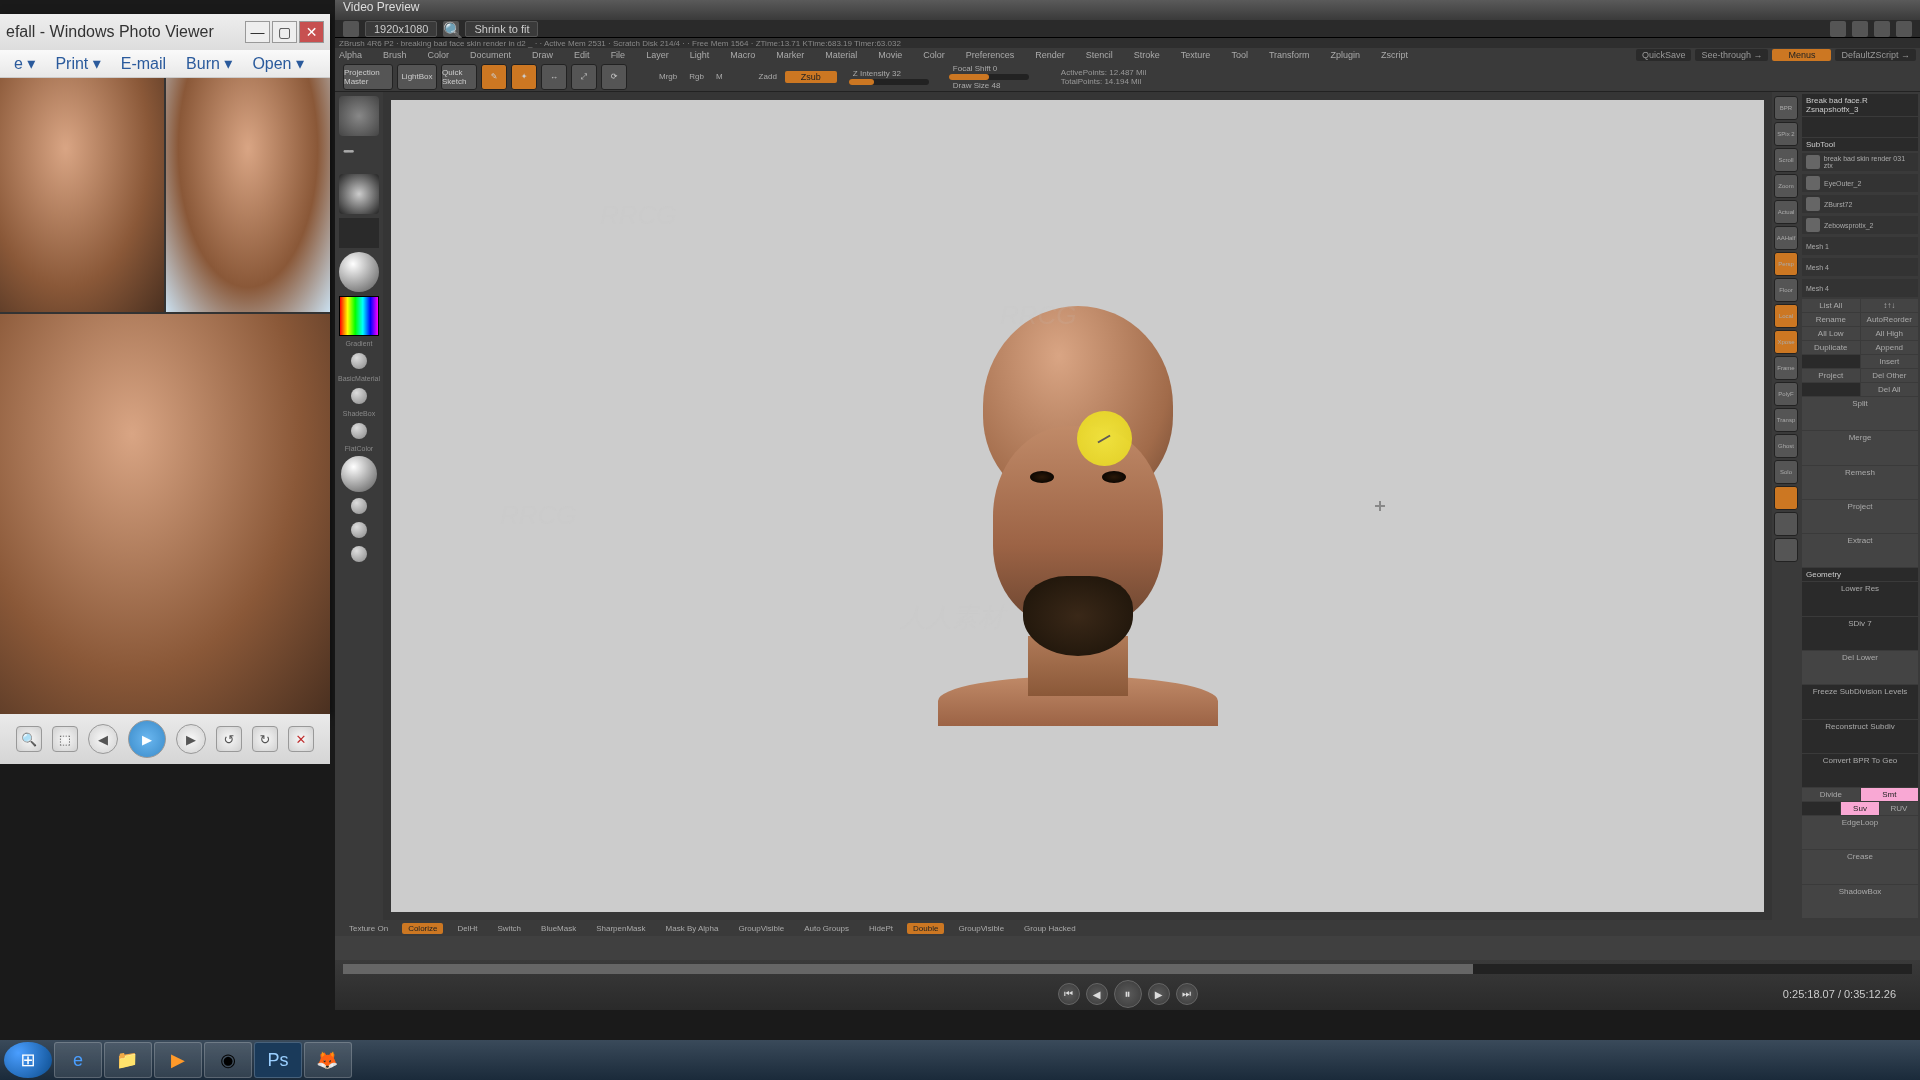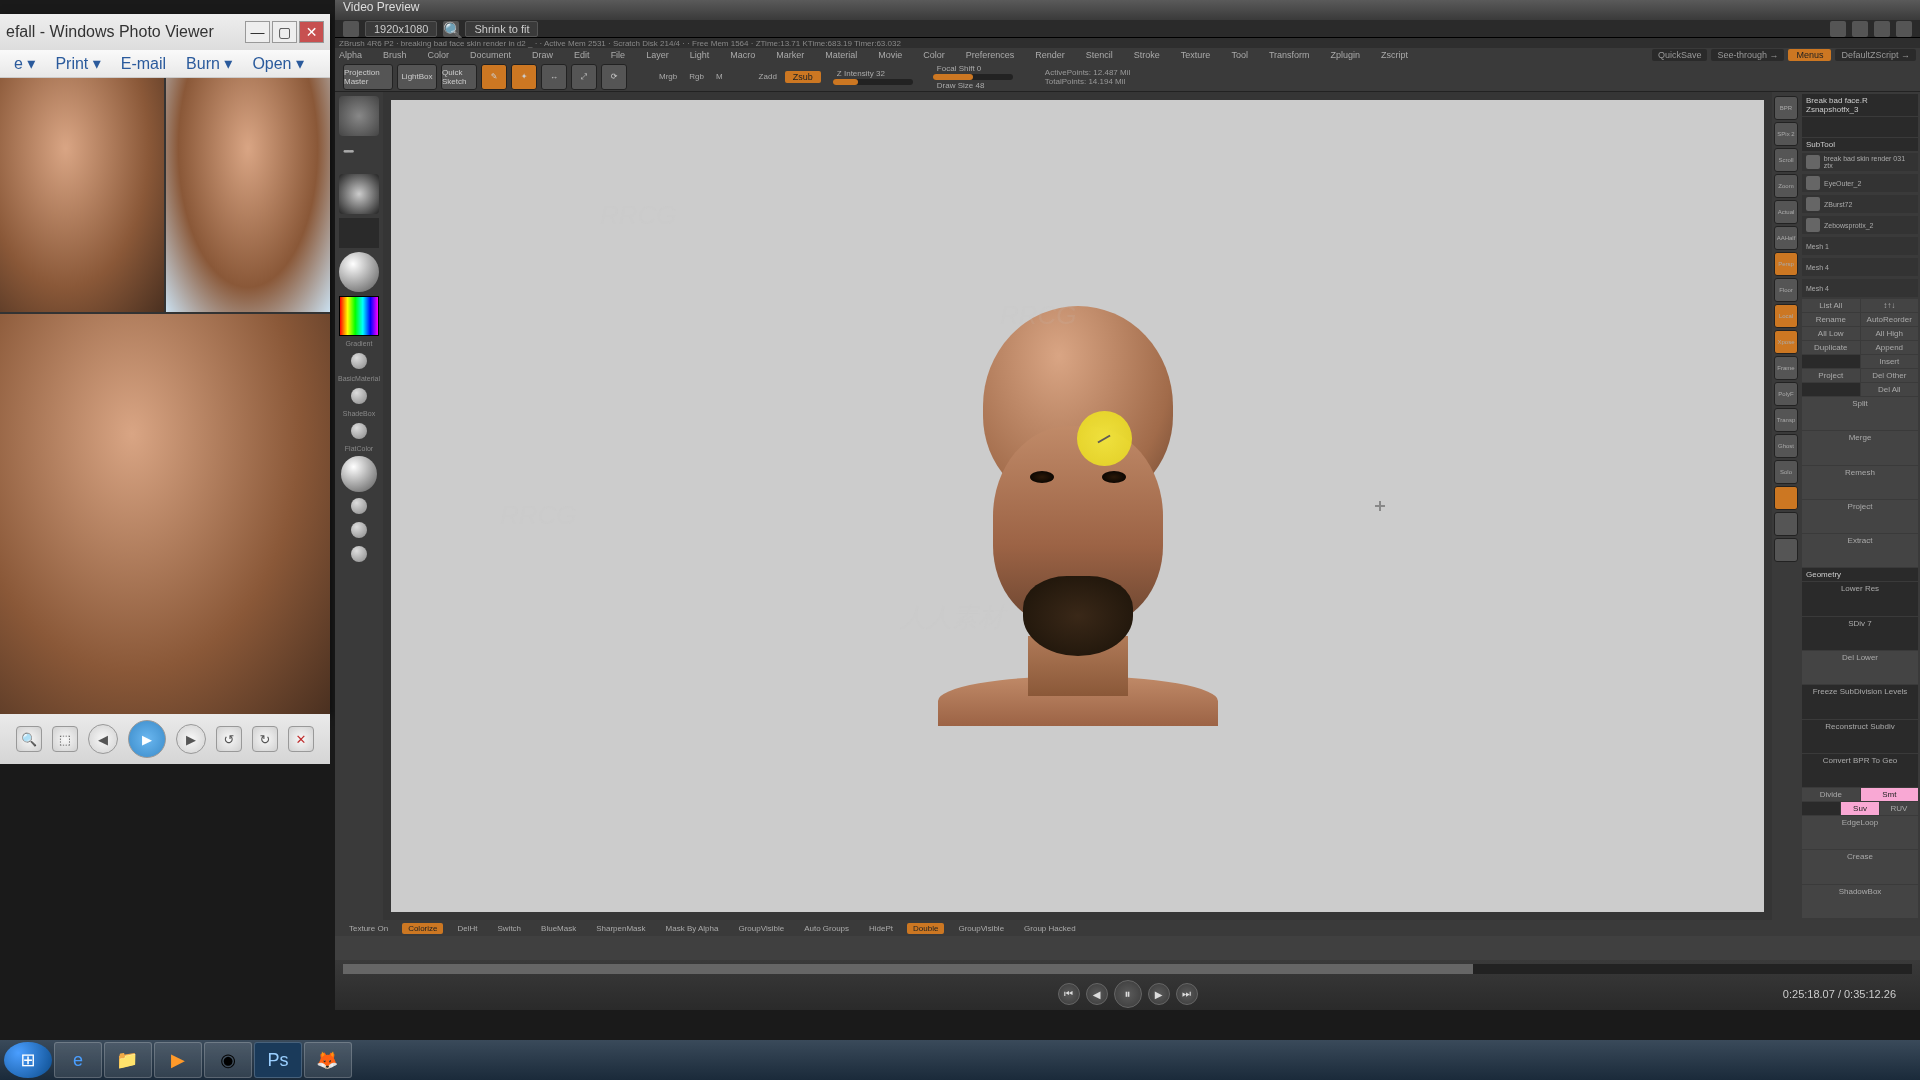"Menus" .zb-btn-orange { padding: 1px 8px -> 1px 16px }
